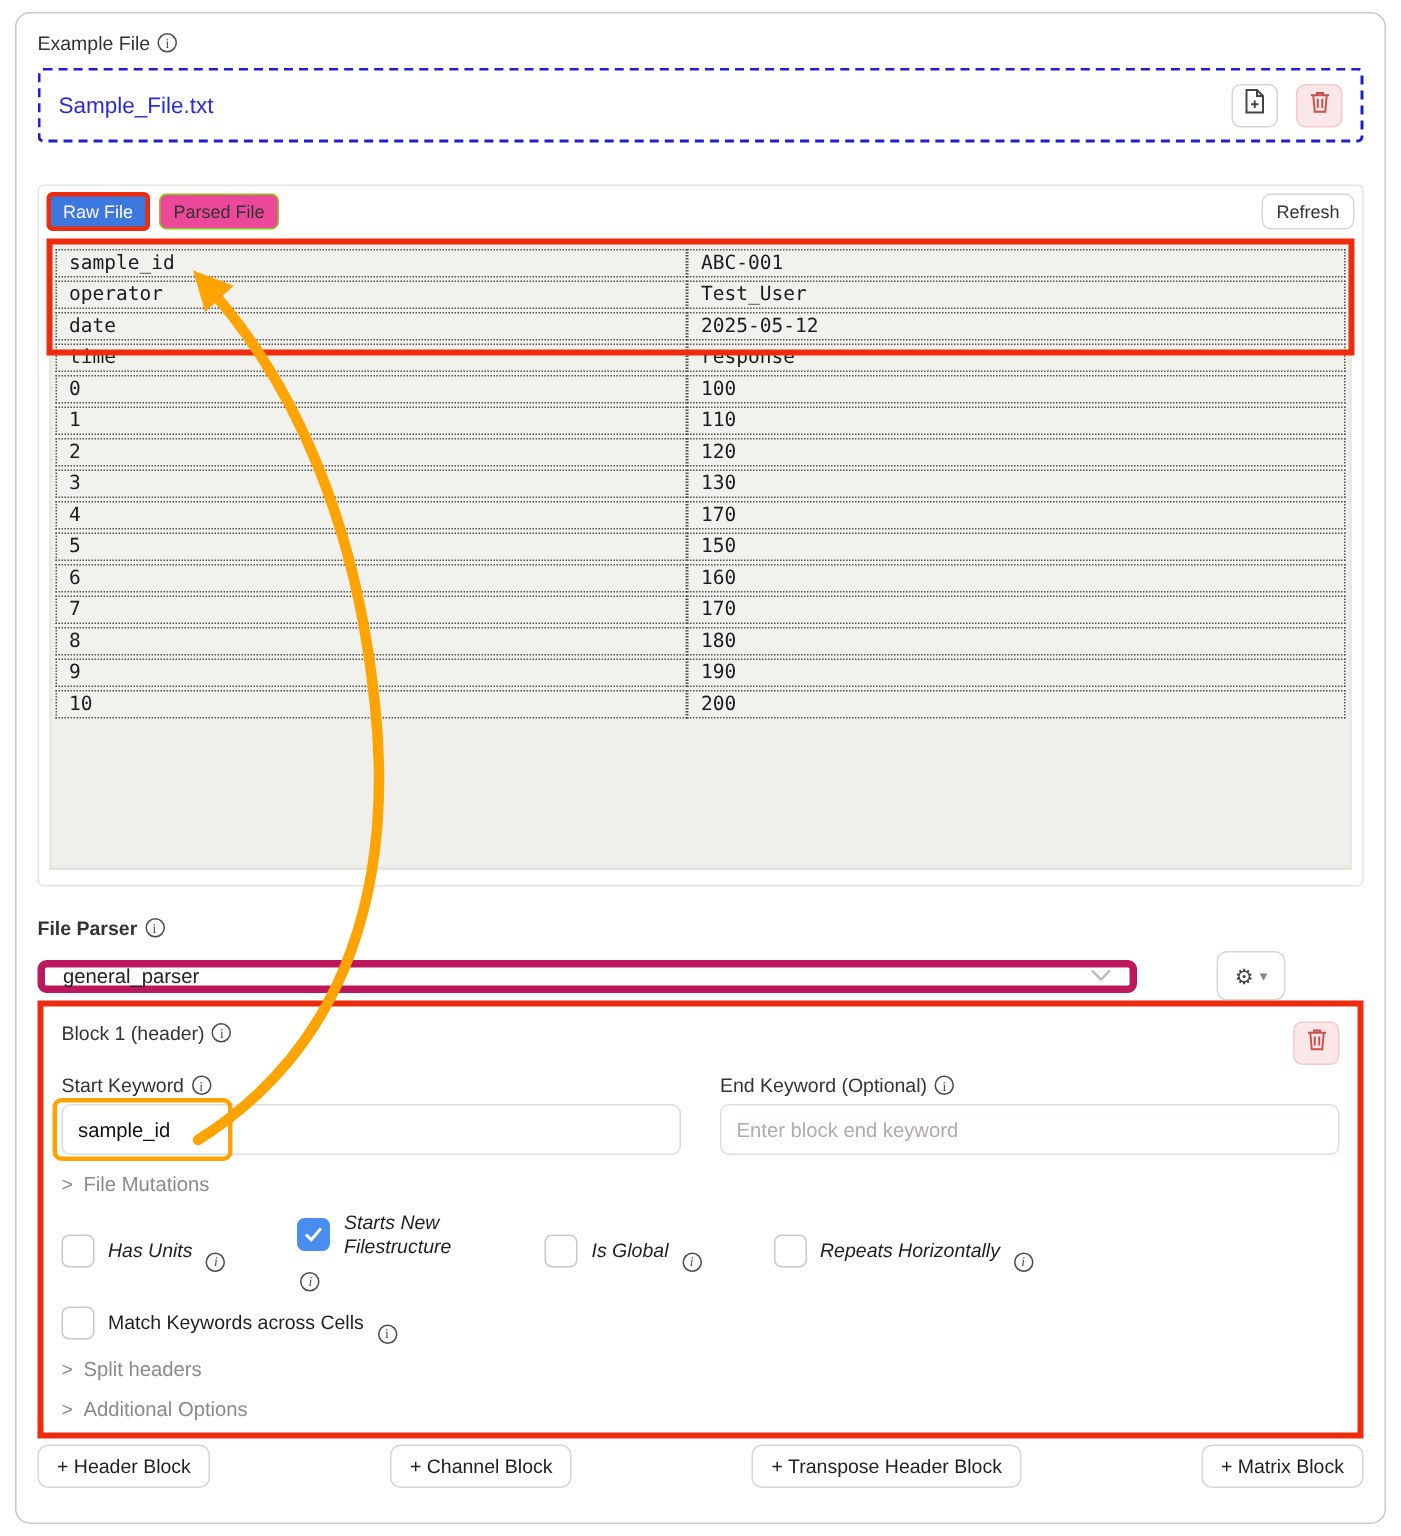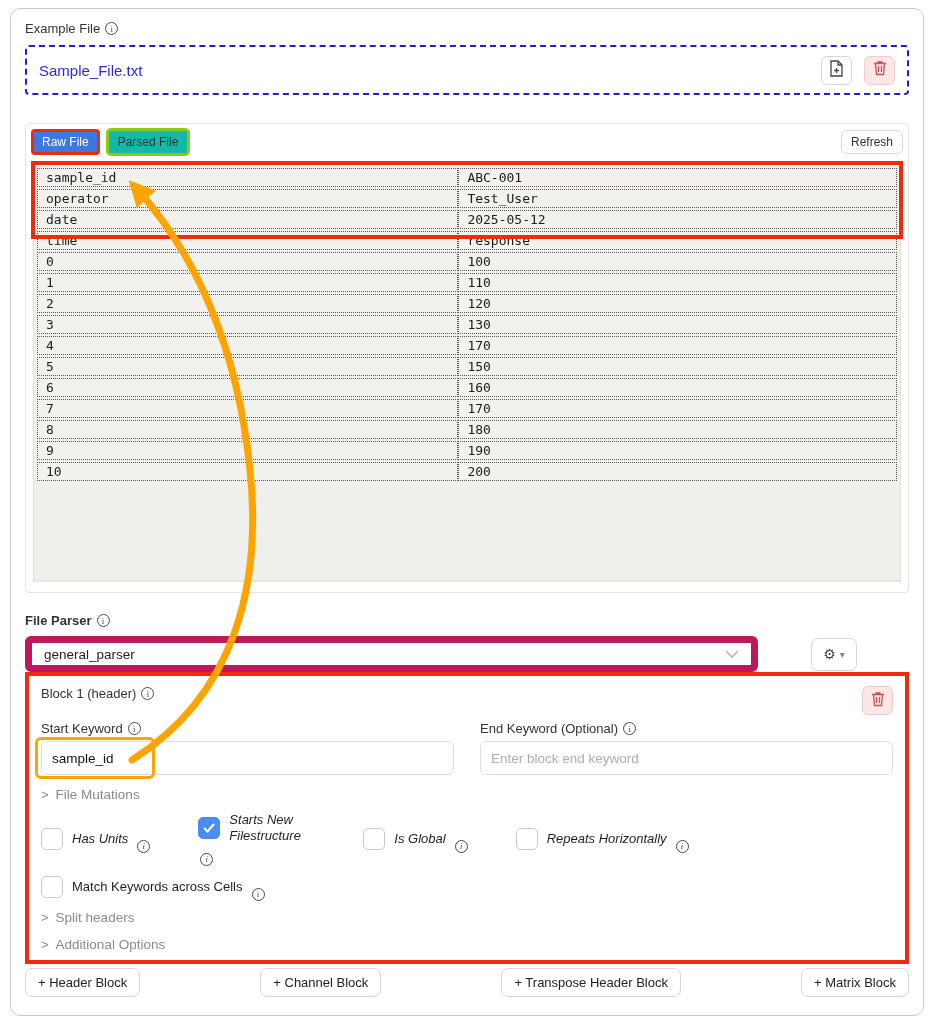"Parsed File" .tab { background: #14b8a6 -> #ec4899; border: 3px solid #84cc16 -> 1px solid #84cc16 }
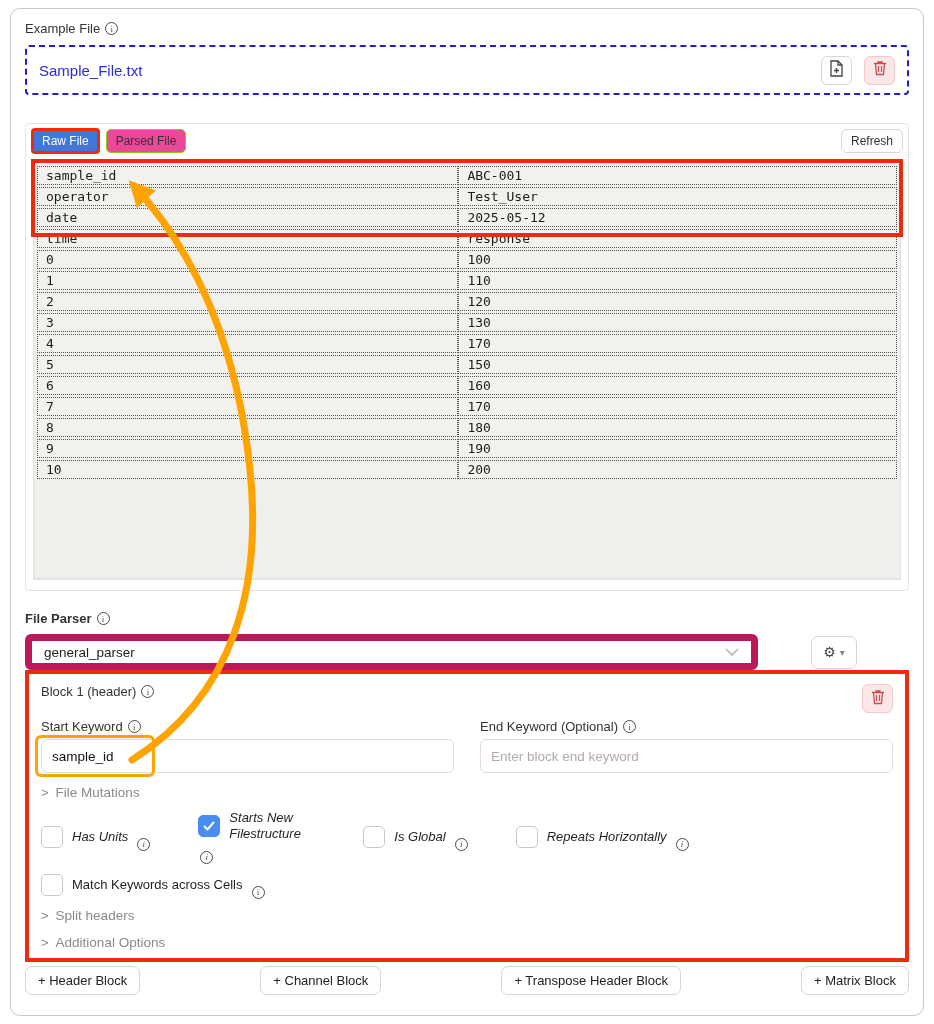"general_parser" .select { border: 7px solid #be185d -> 5px solid #be185d; height: 36px -> 22px }
